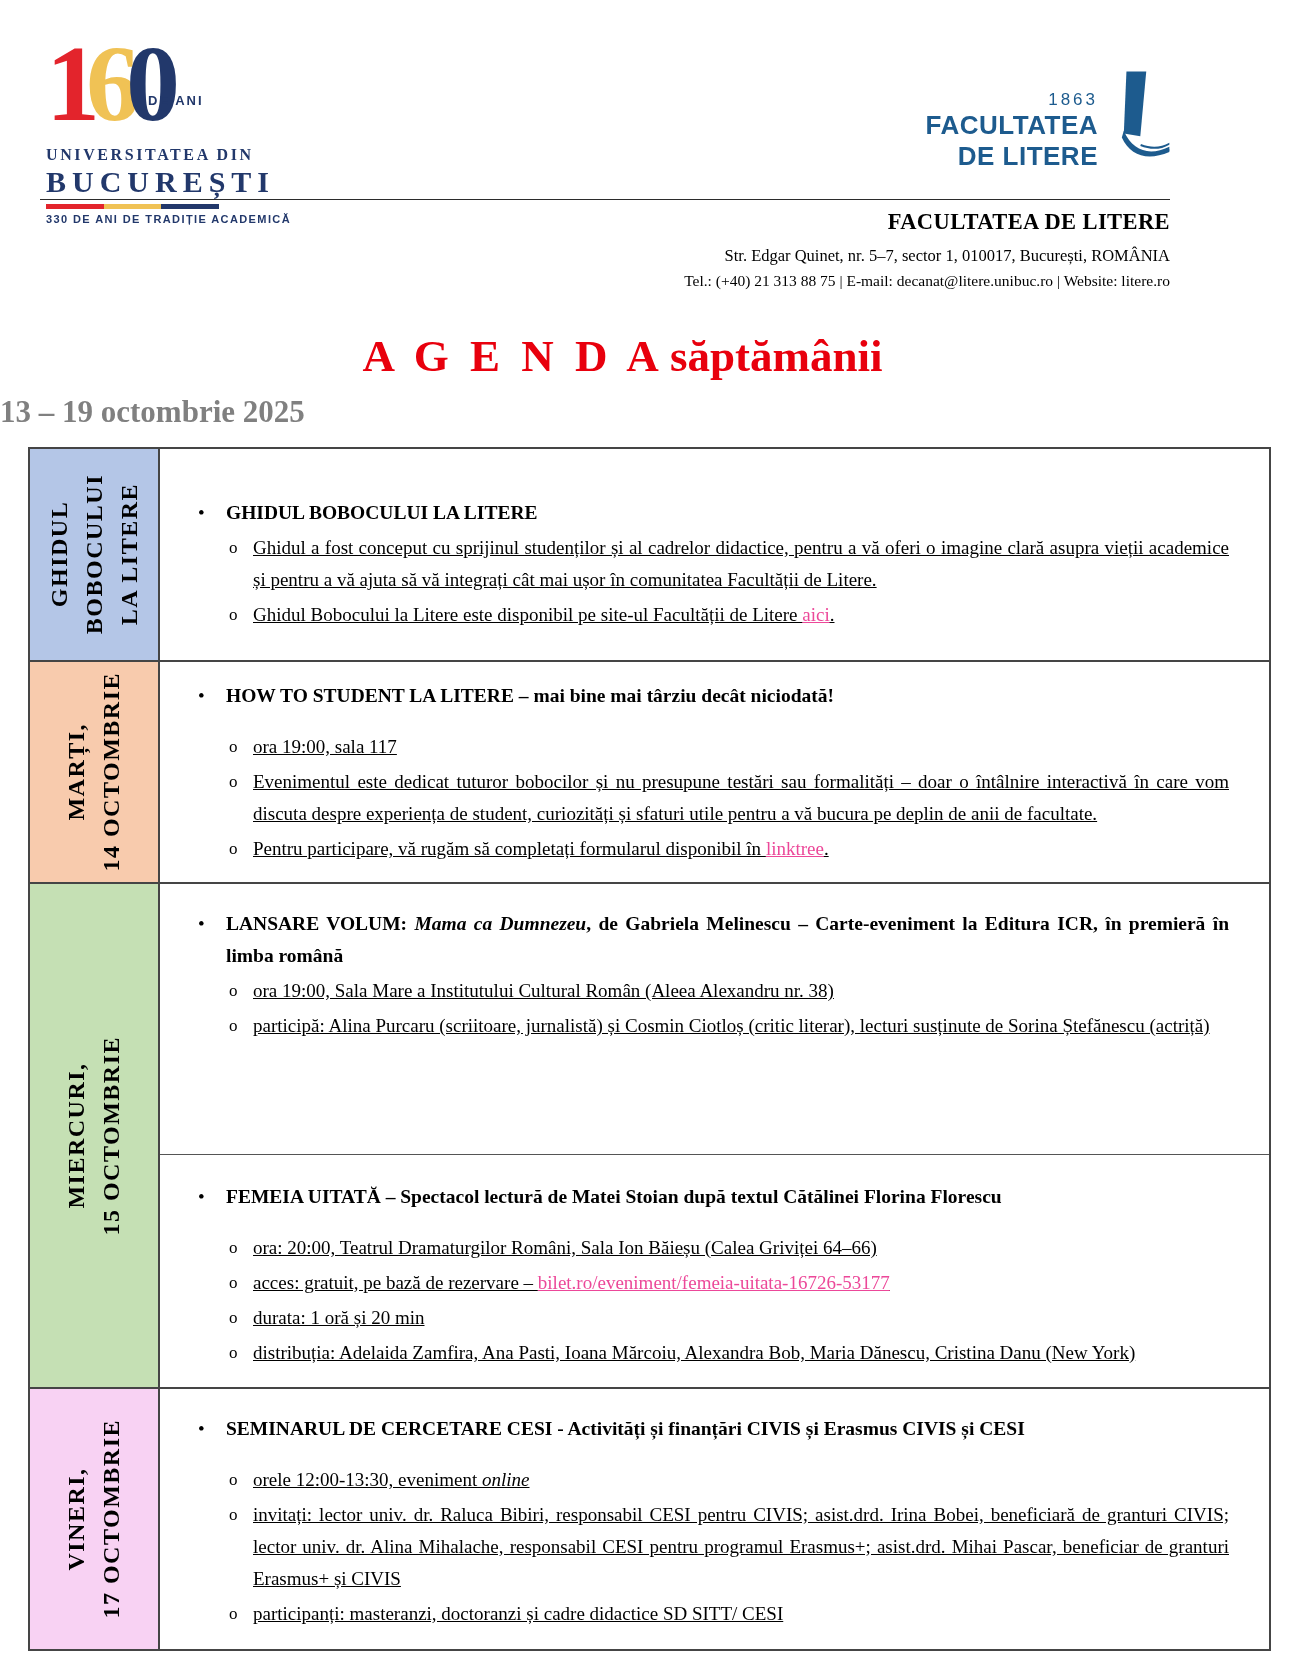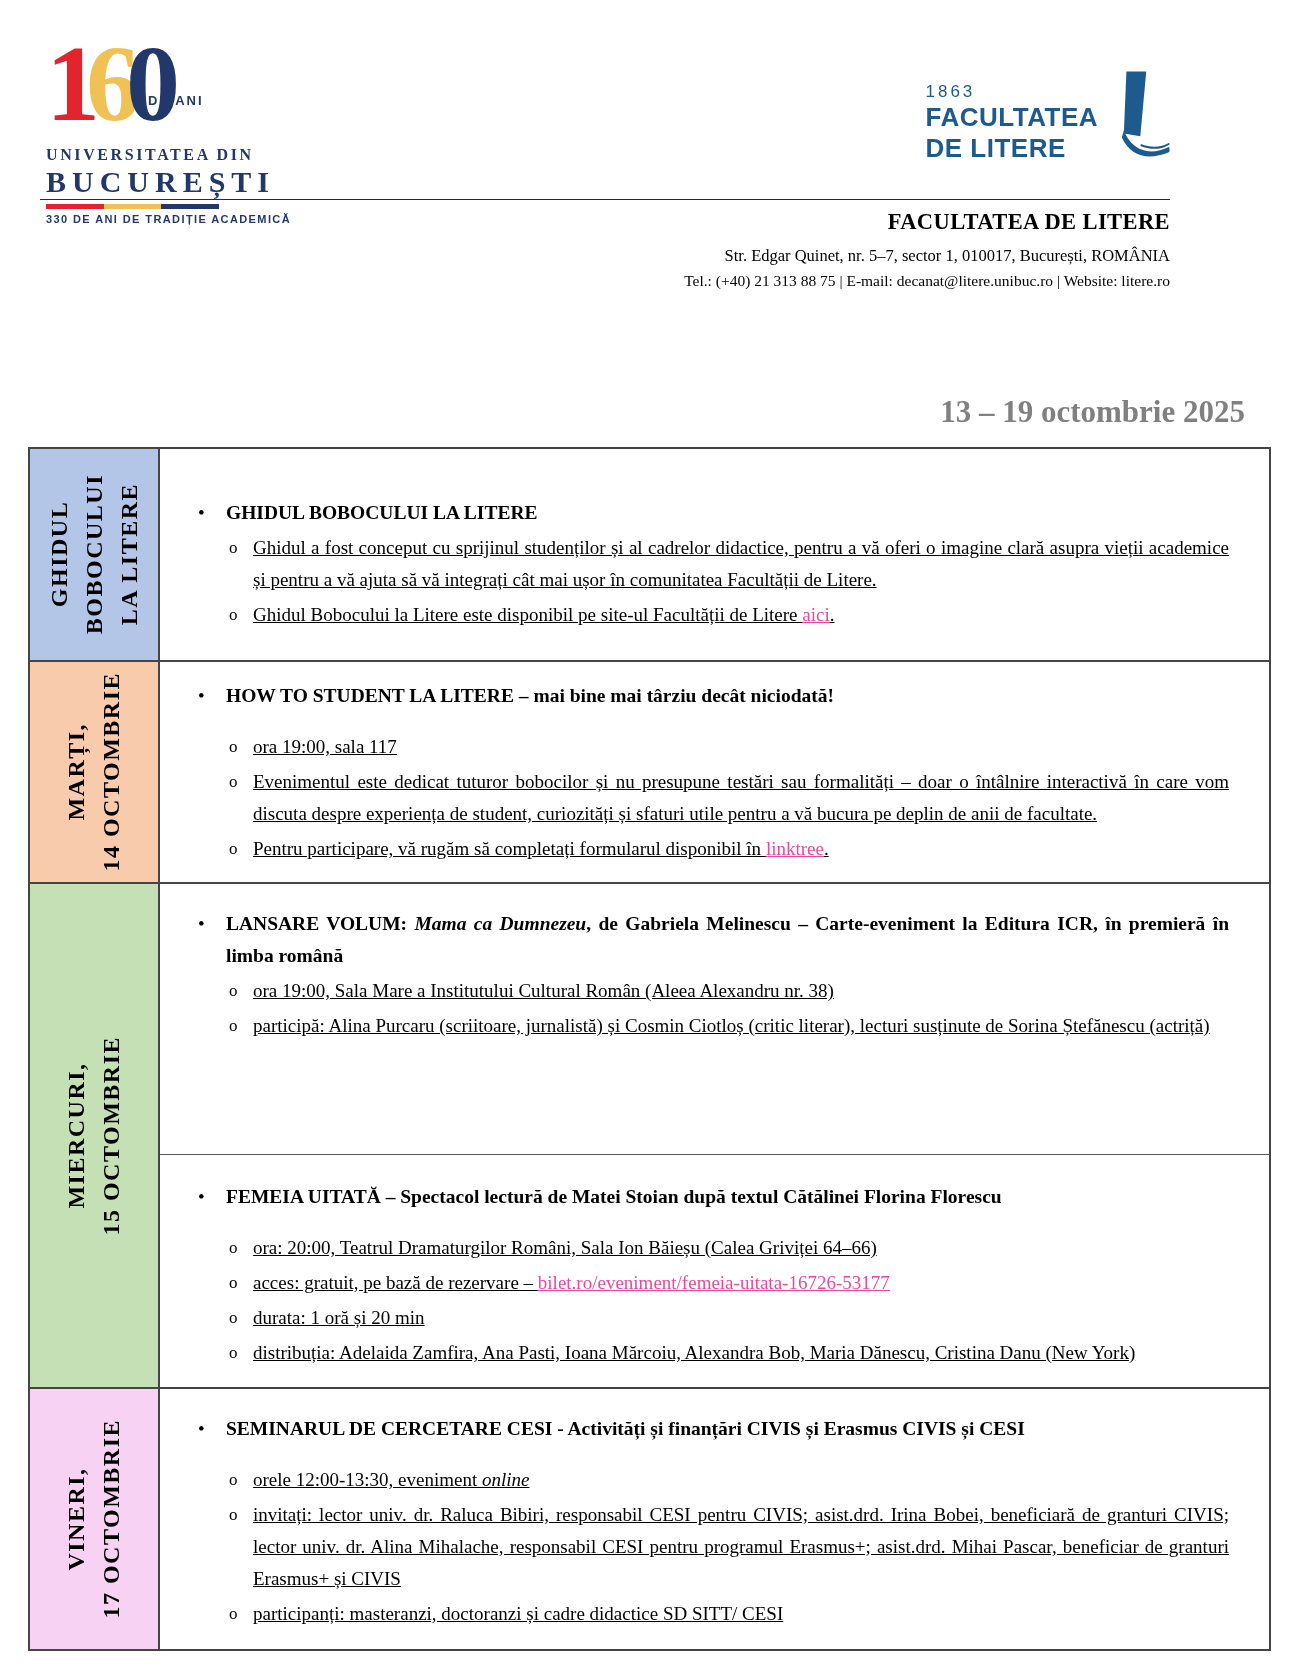"1863" .lr-text { margin-top: 12px -> 20px; text-align: left -> right }
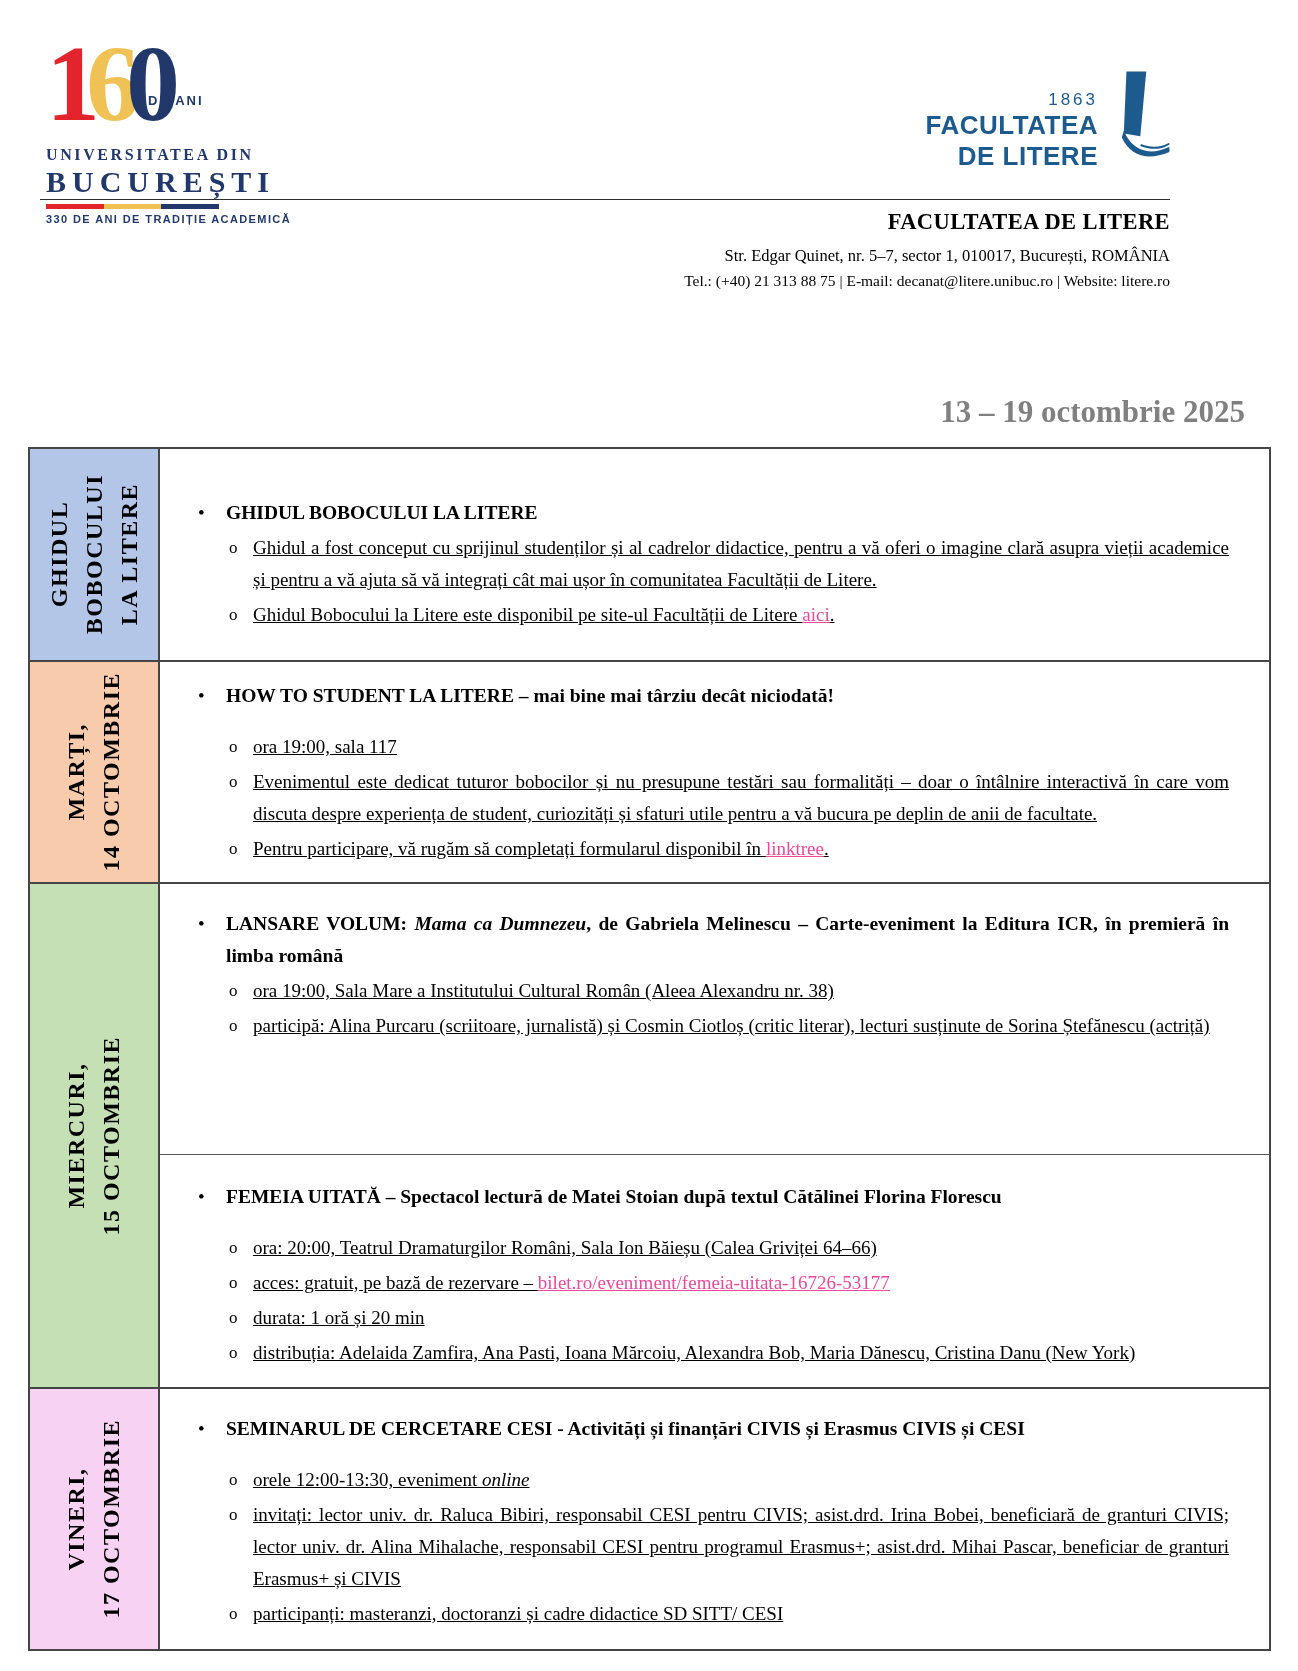"A G E N D" div.title { html: none -> <div><span>A G E N D A</span> <span>săptămânii</span></div> }
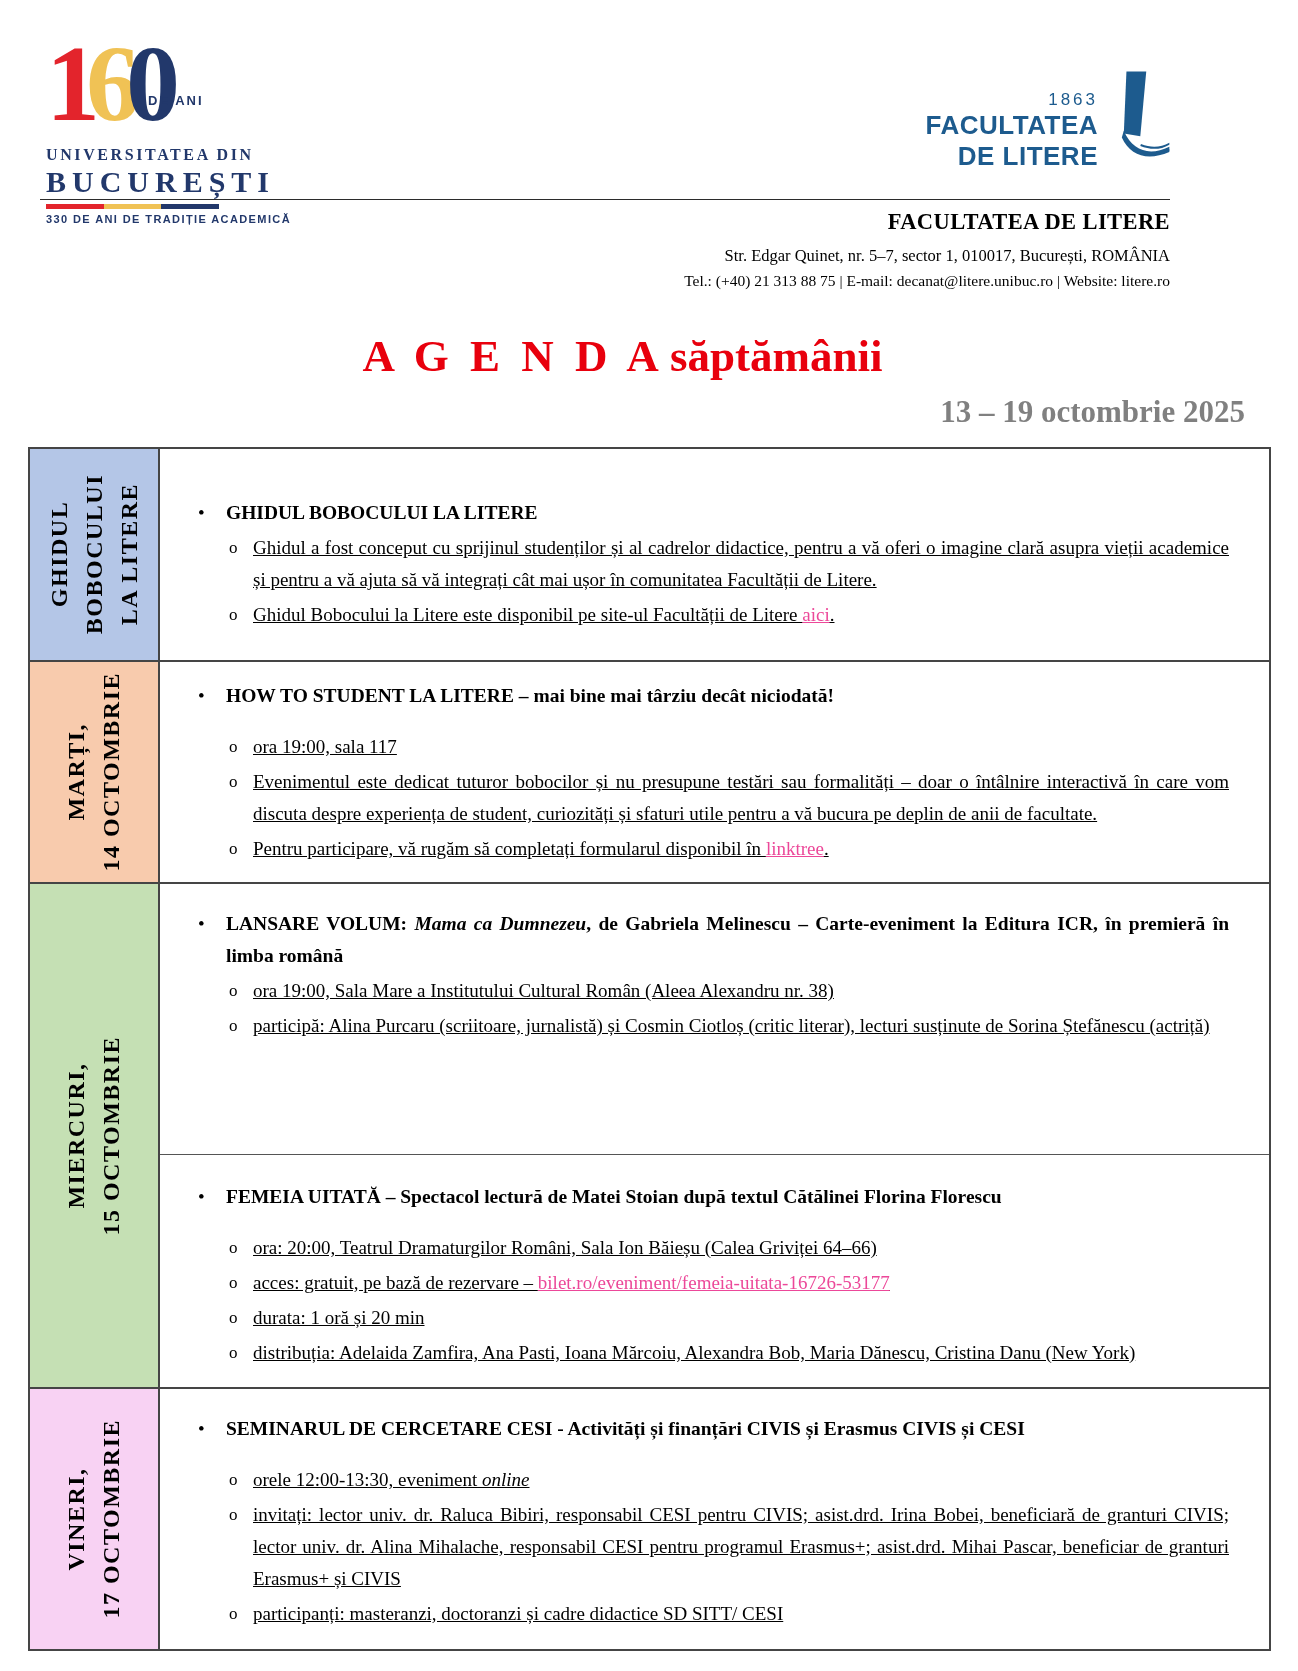"13 – 19 octombrie 2025" .subtitle { text-align: right -> left }
